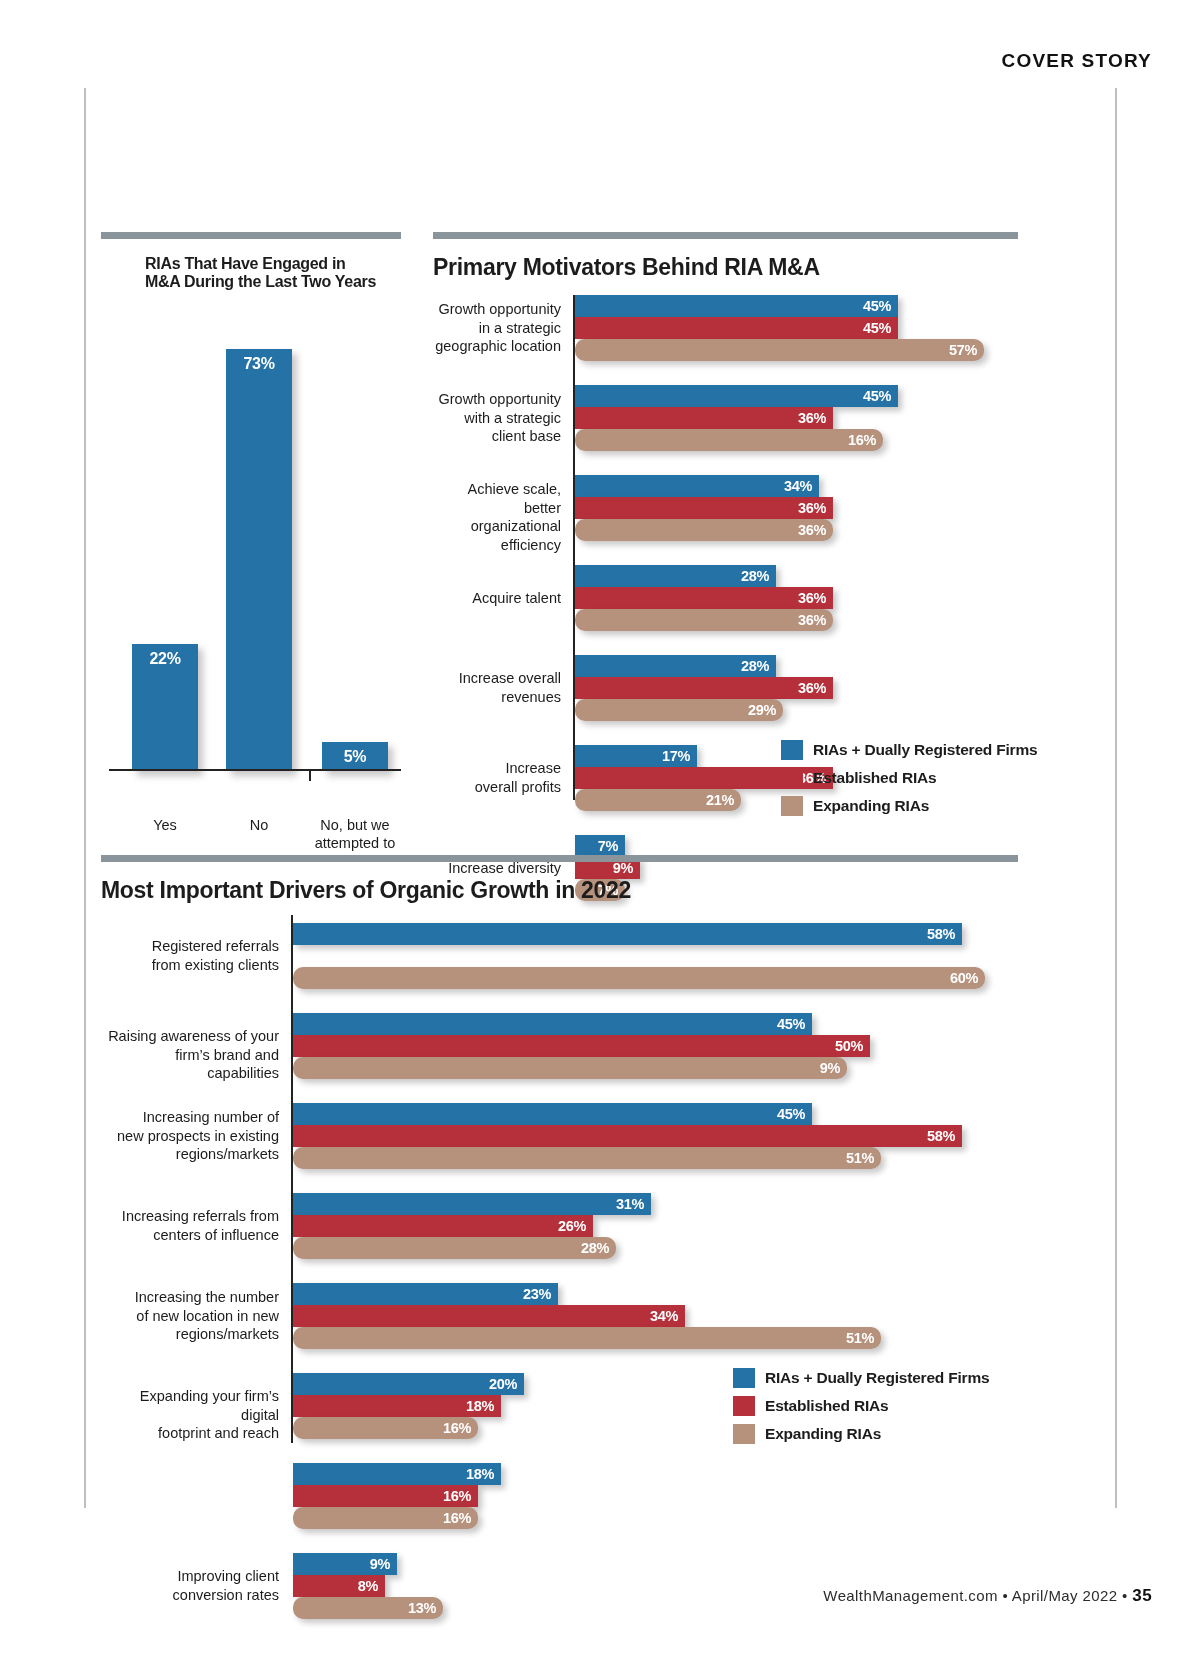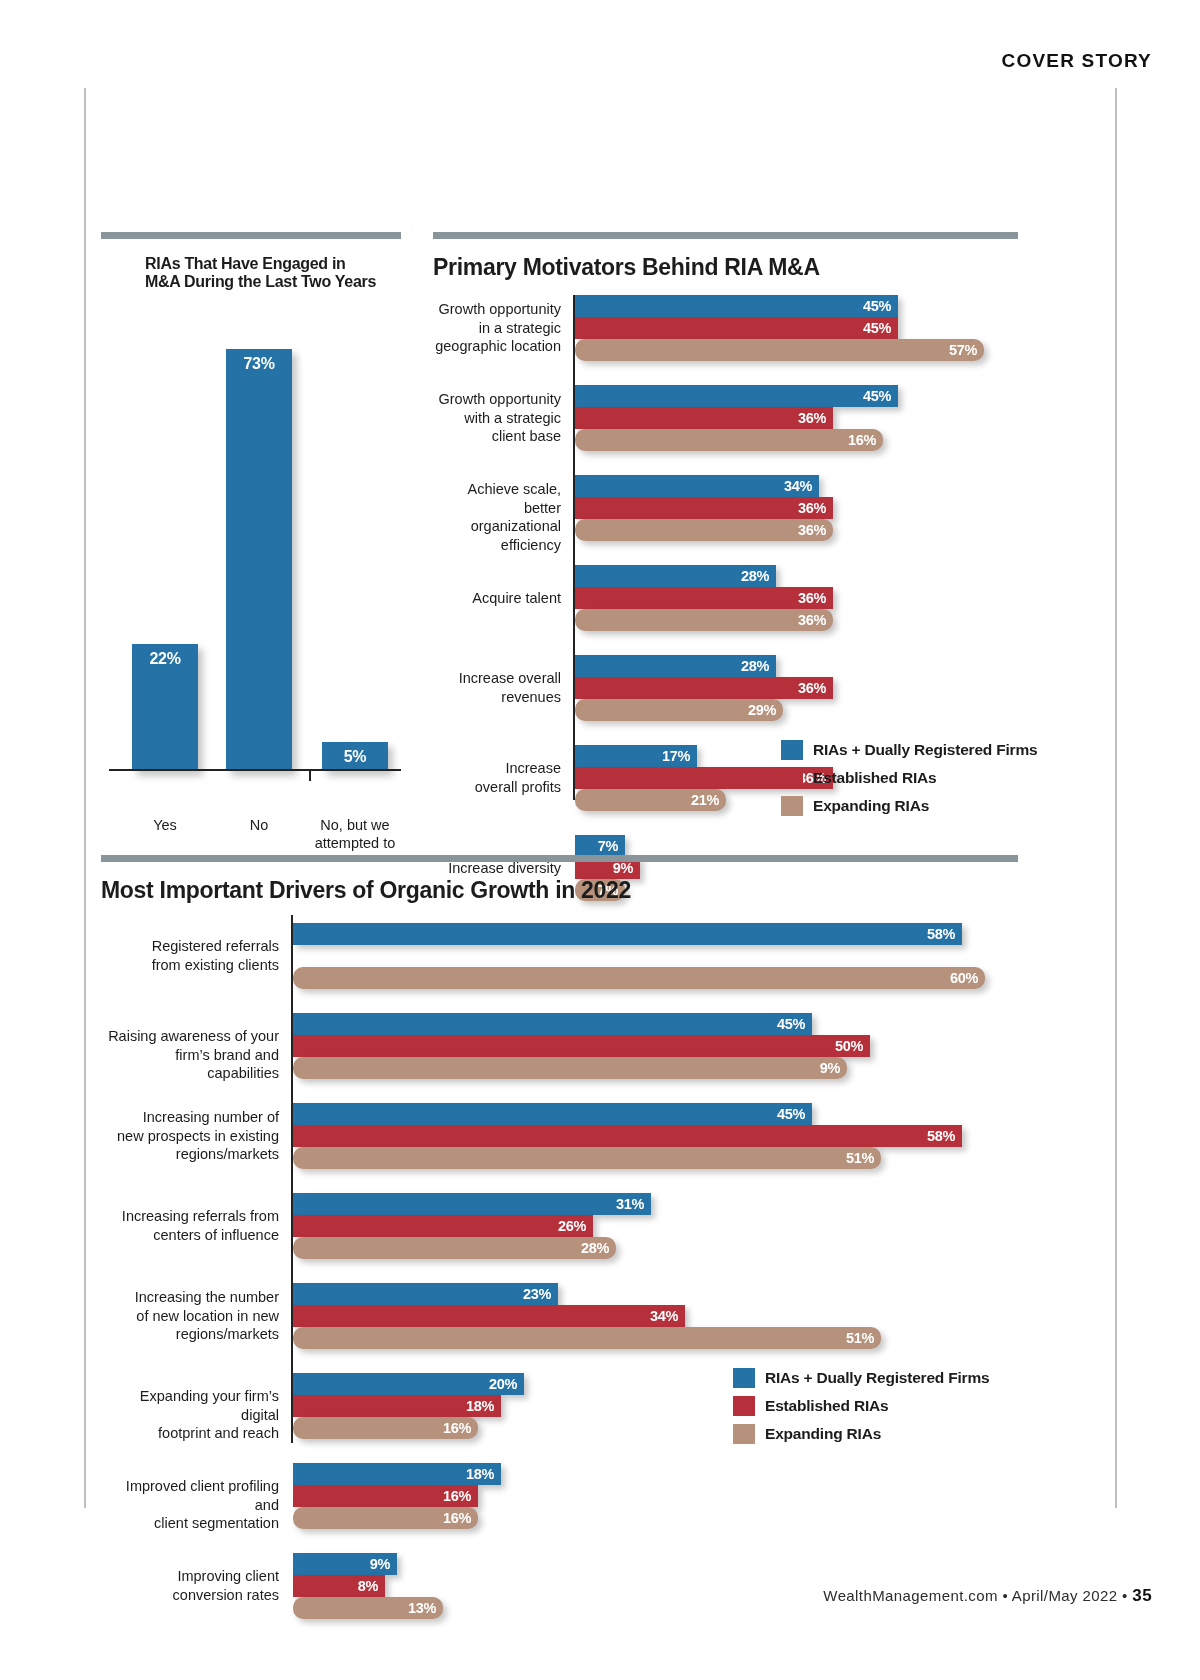"21%" div.hbar { padding-left: none -> 15px }
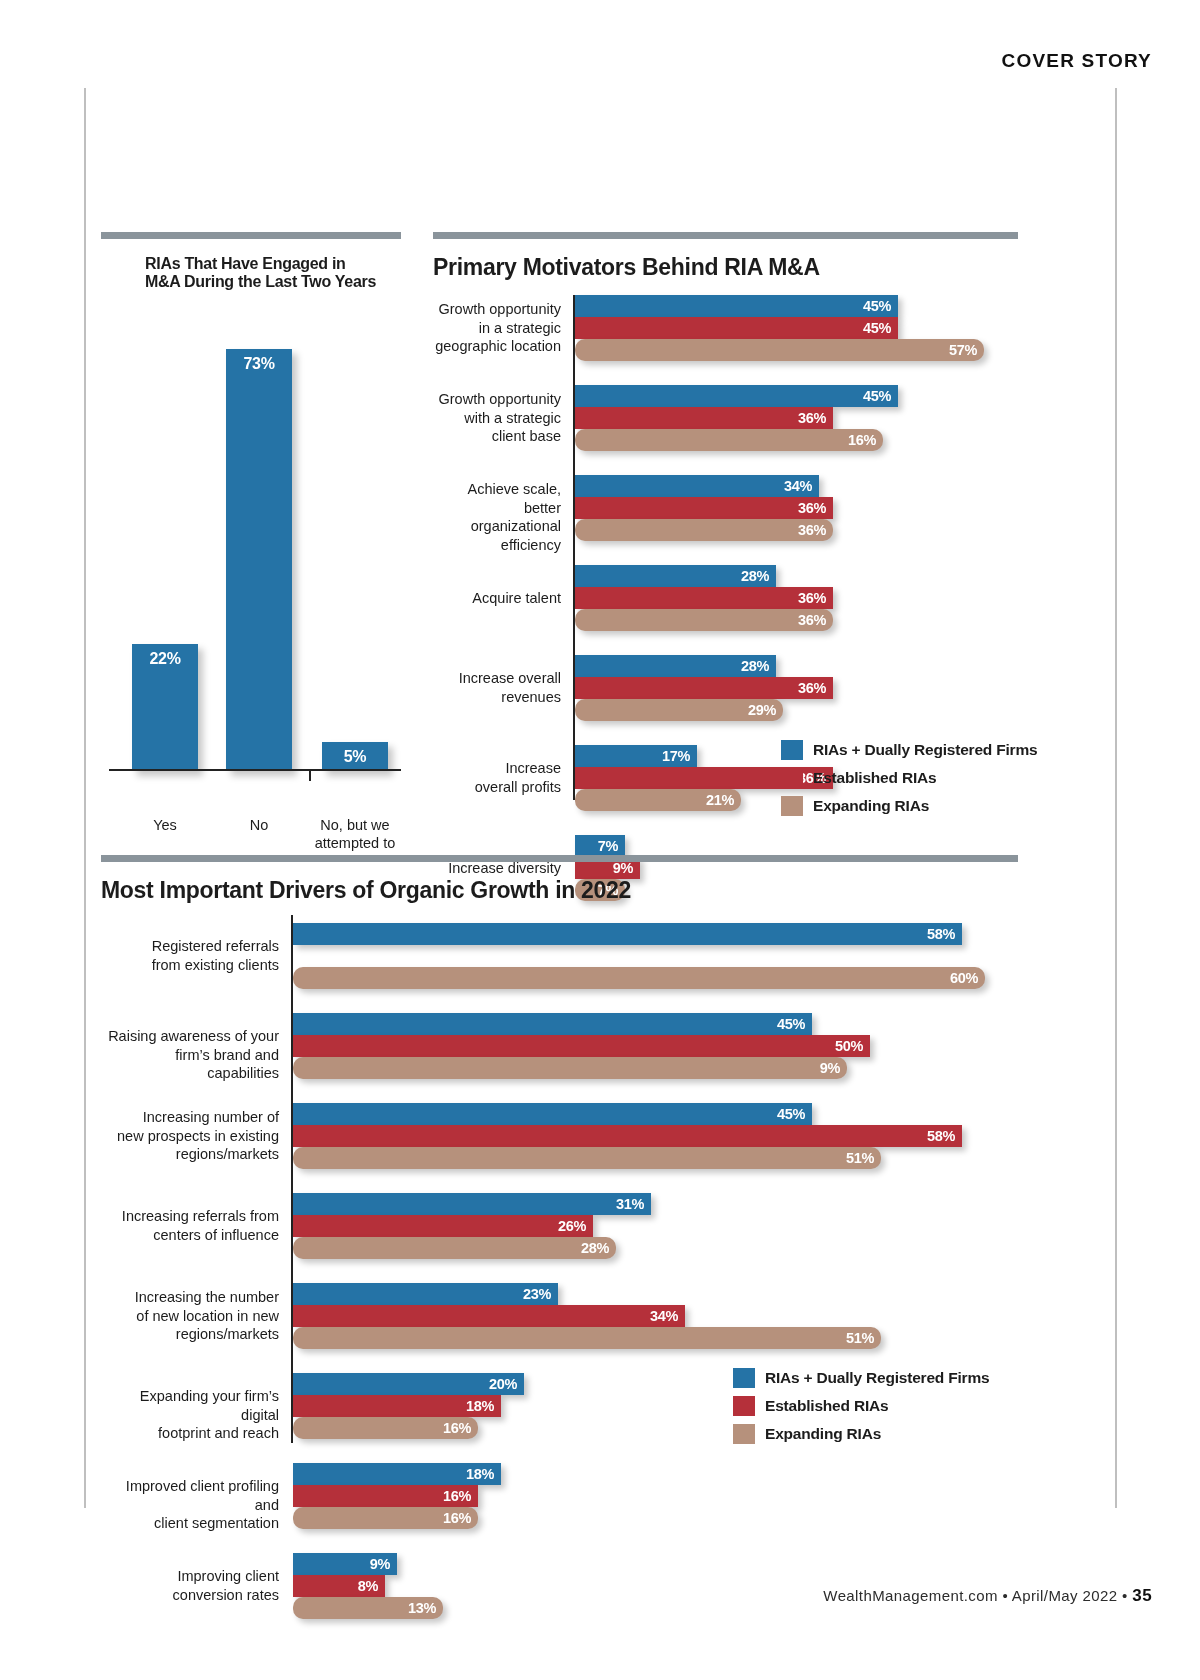"Improved client profiling and" div.hg-label { html: <div> <div>Improved client profiling and</div> <div>client segmentation</div> </div> -> none }
